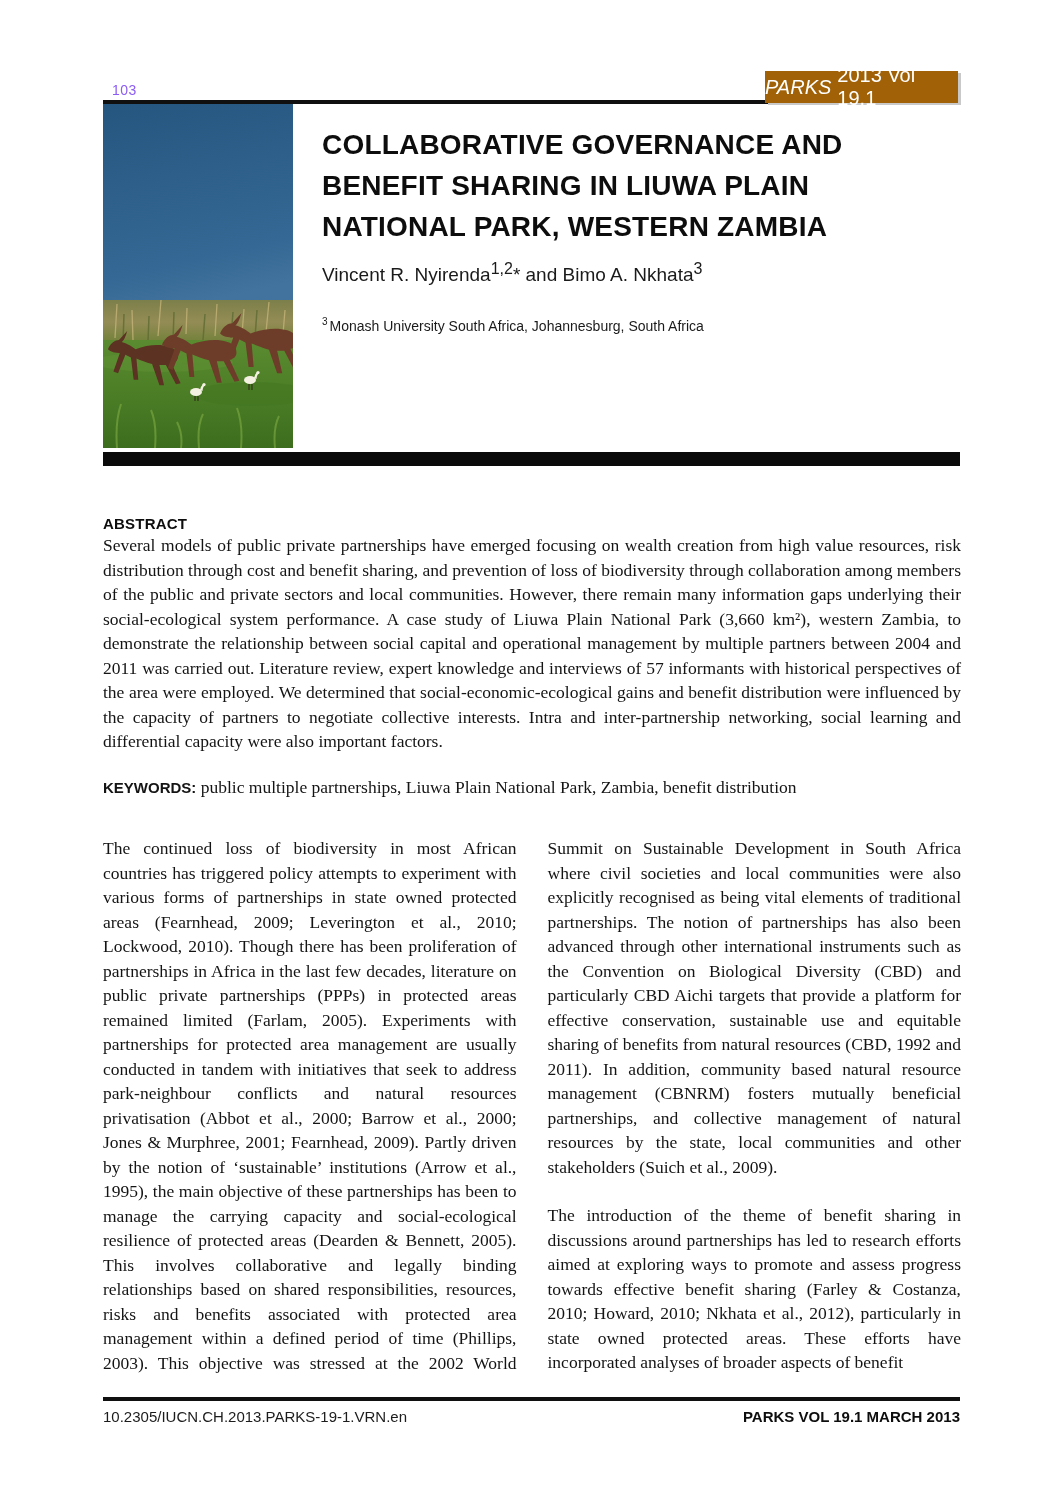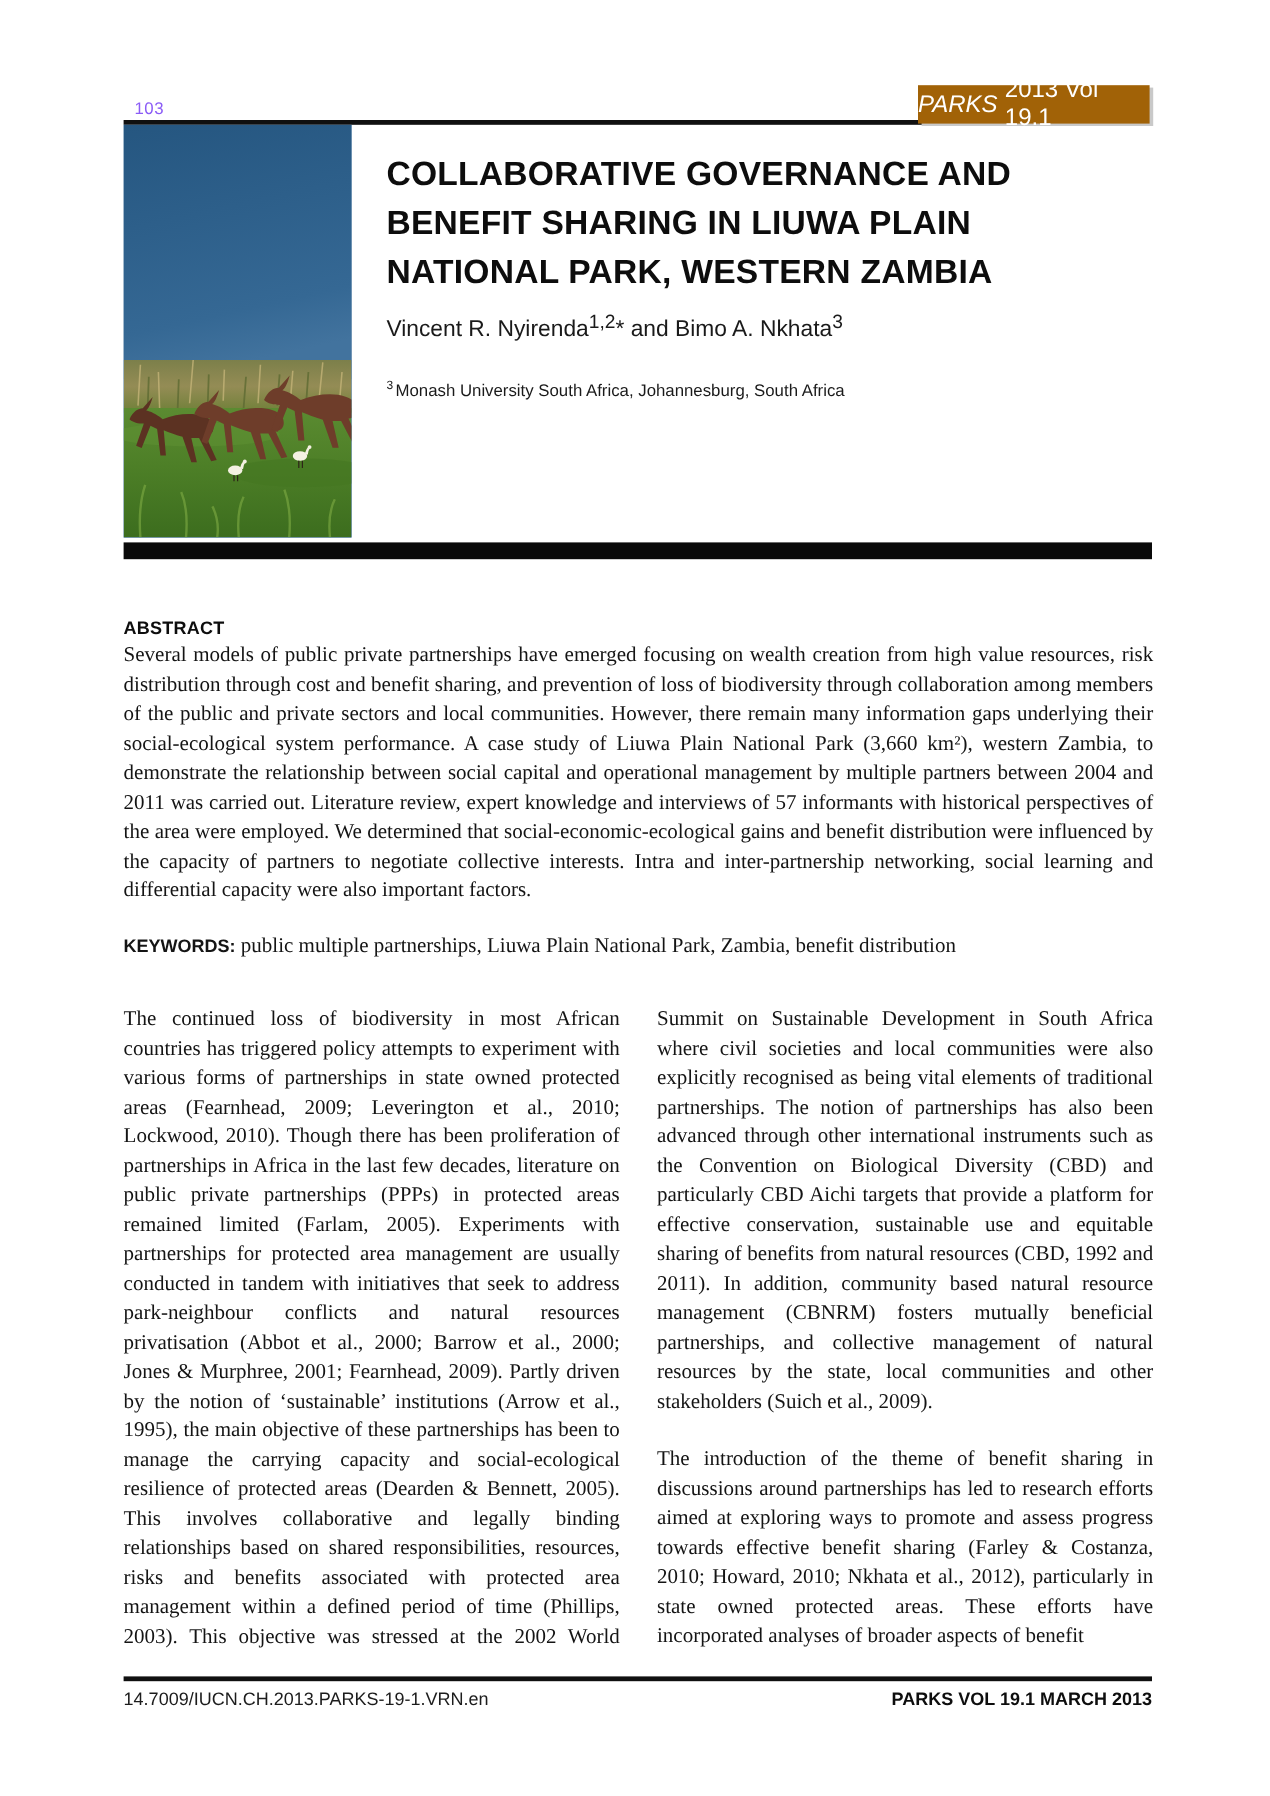"14.7009/IUCN.CH.2013.PARKS-19-1.VRN.en" span.footer-doi { text: 14.7009/IUCN.CH.2013.PARKS-19-1.VRN.en -> 10.2305/IUCN.CH.2013.PARKS-19-1.VRN.en }
